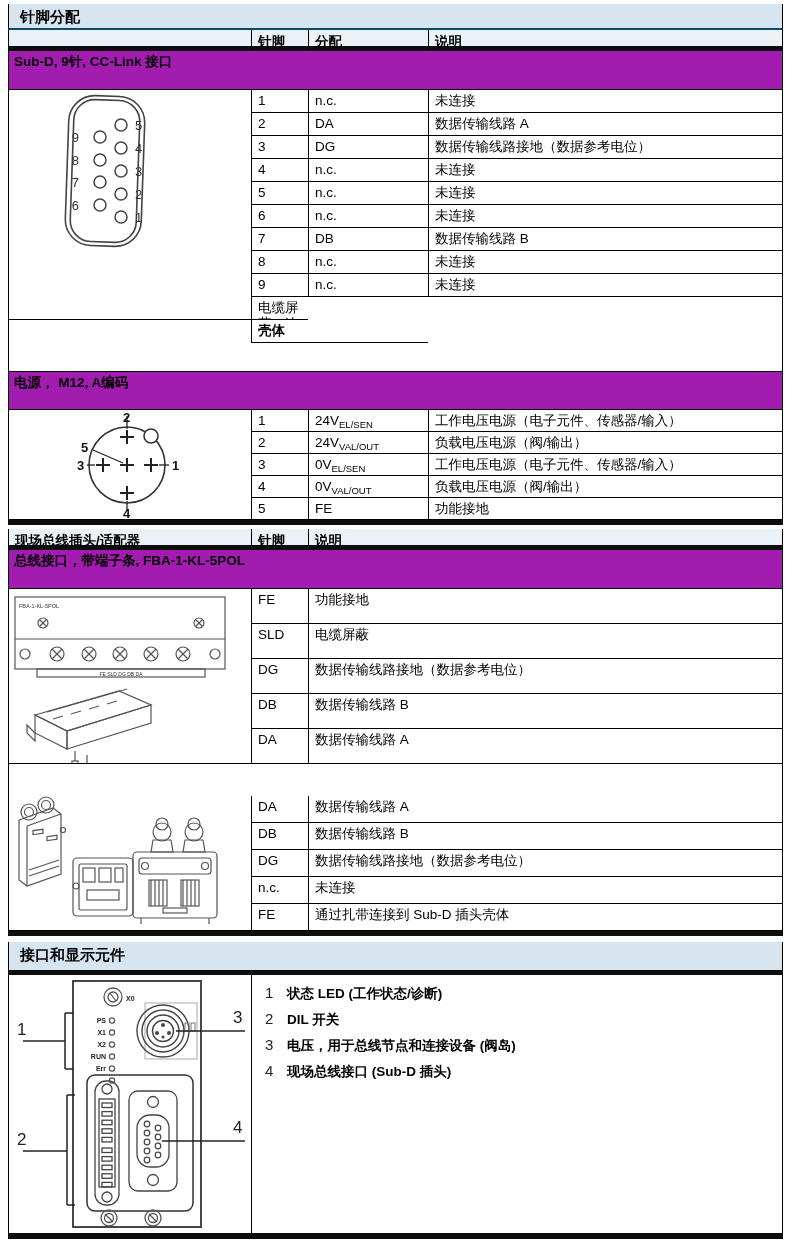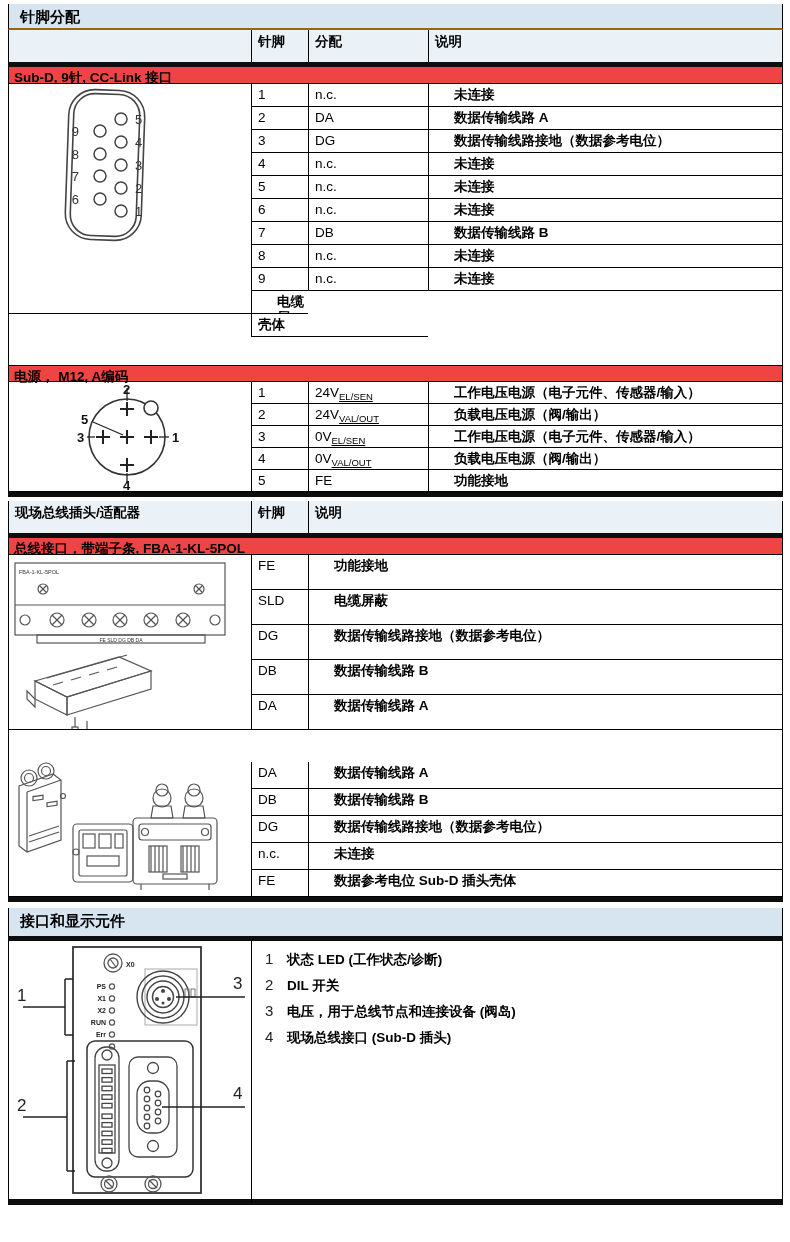"针脚分配" .band { border-bottom: 2px solid #a16207 -> 2px solid #0c4a6e }
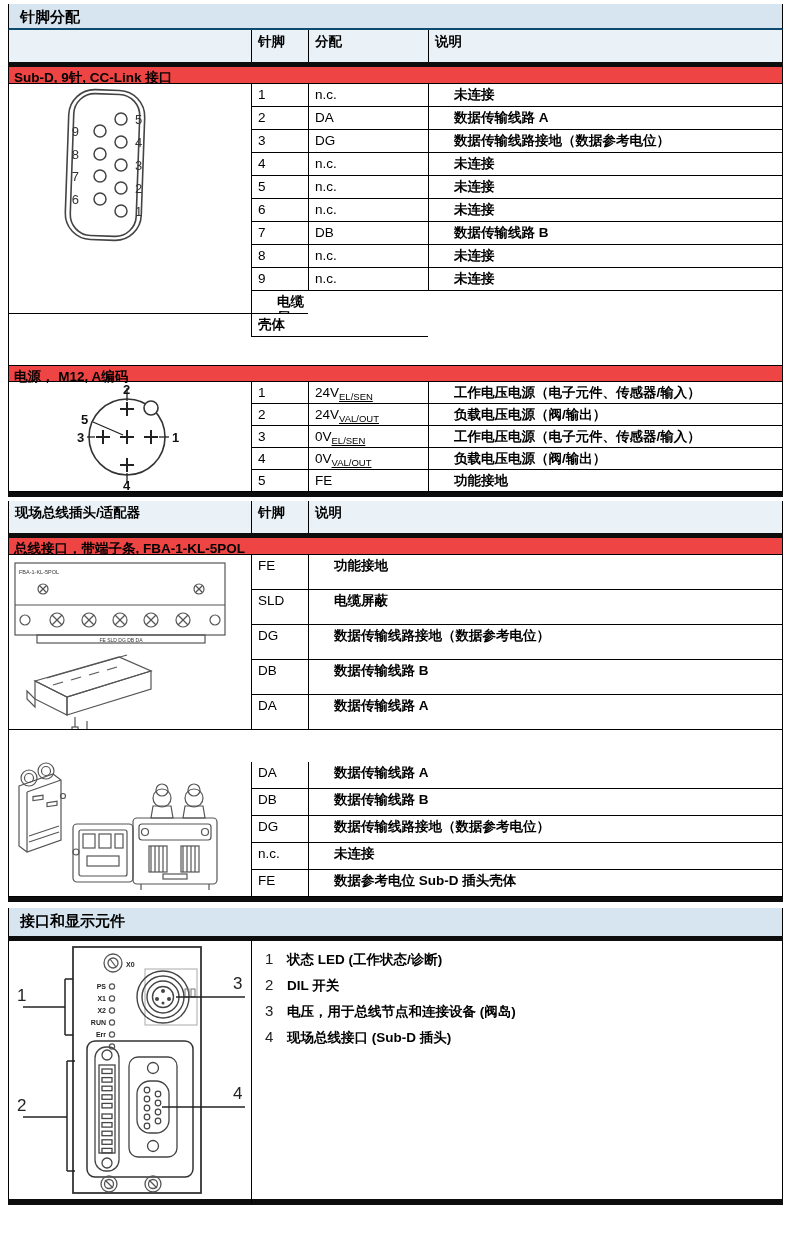"针脚" .hdr { height: 32px -> 16px }
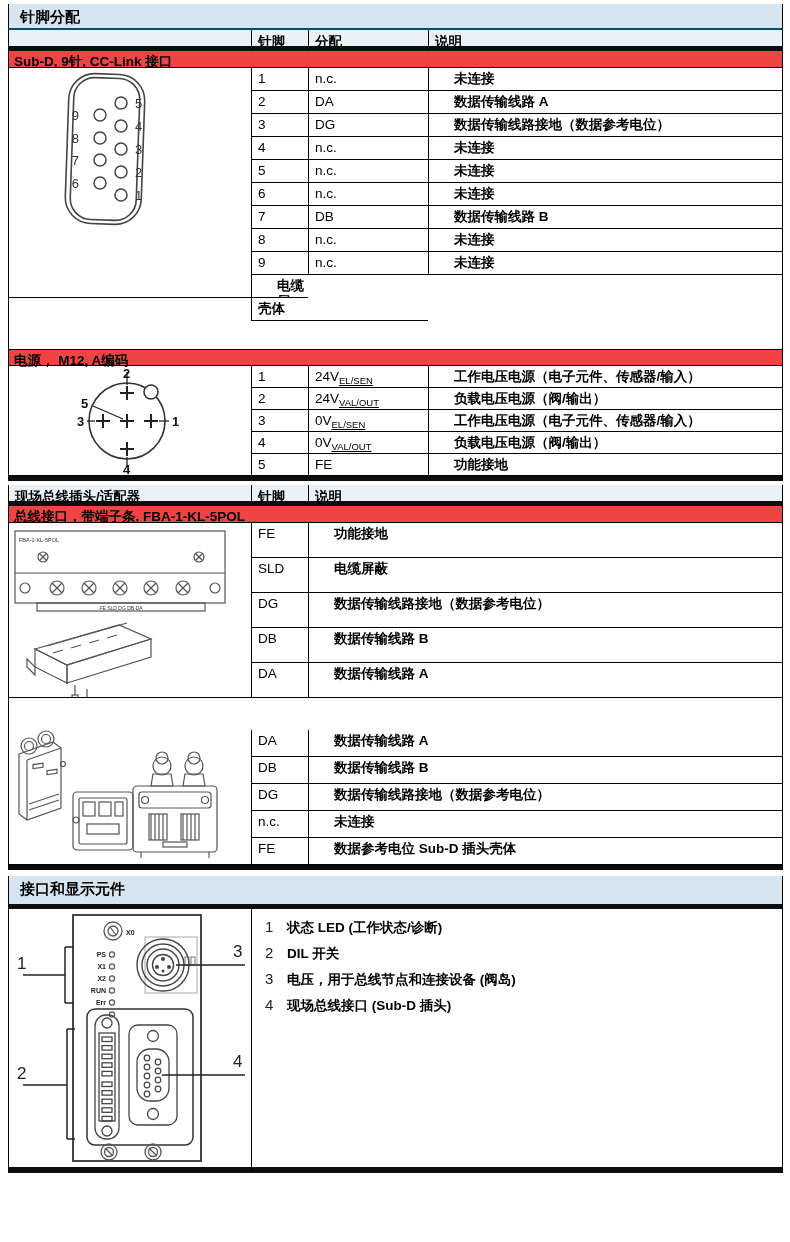"Sub-D, 9针, CC-Link 接口" .subband { background: #ef4444 -> #a21caf; height: 17px -> 39px }
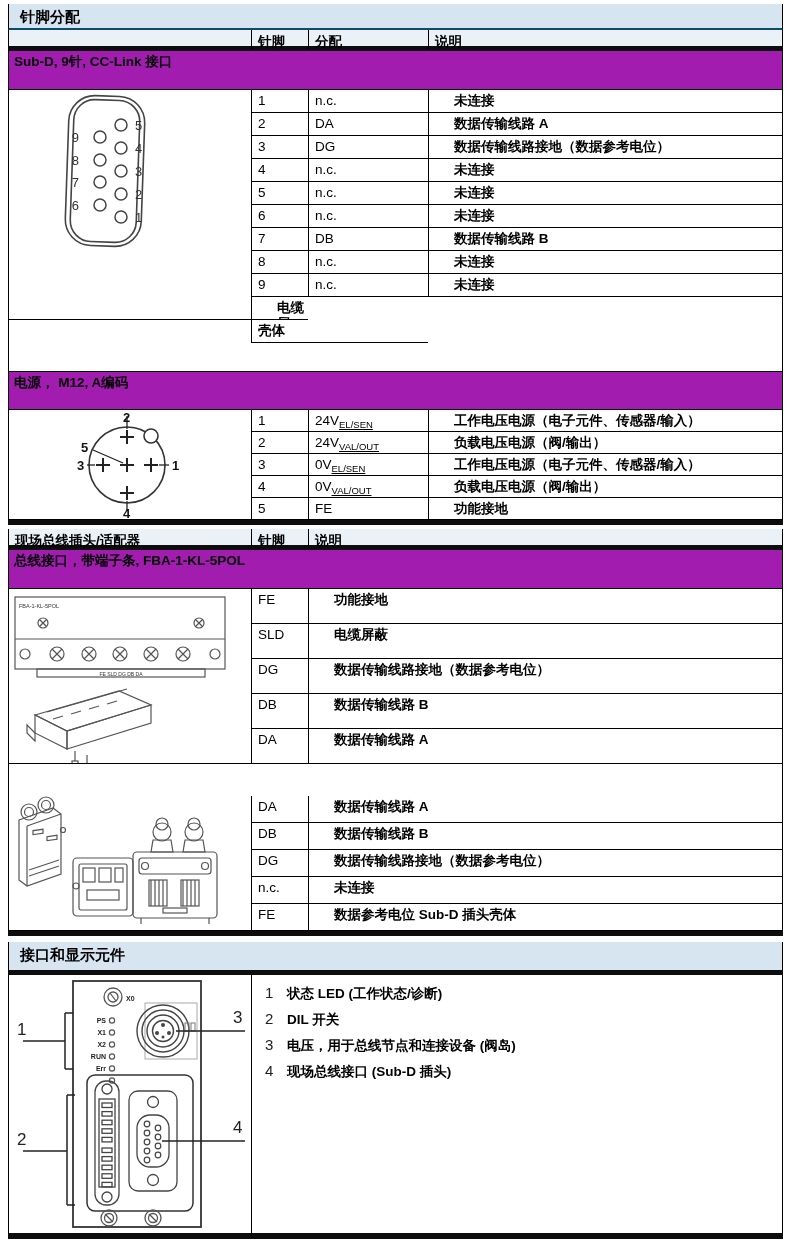"未连接" .cell.desc { font-weight: 700 -> 400; padding-left: 25px -> 6px }
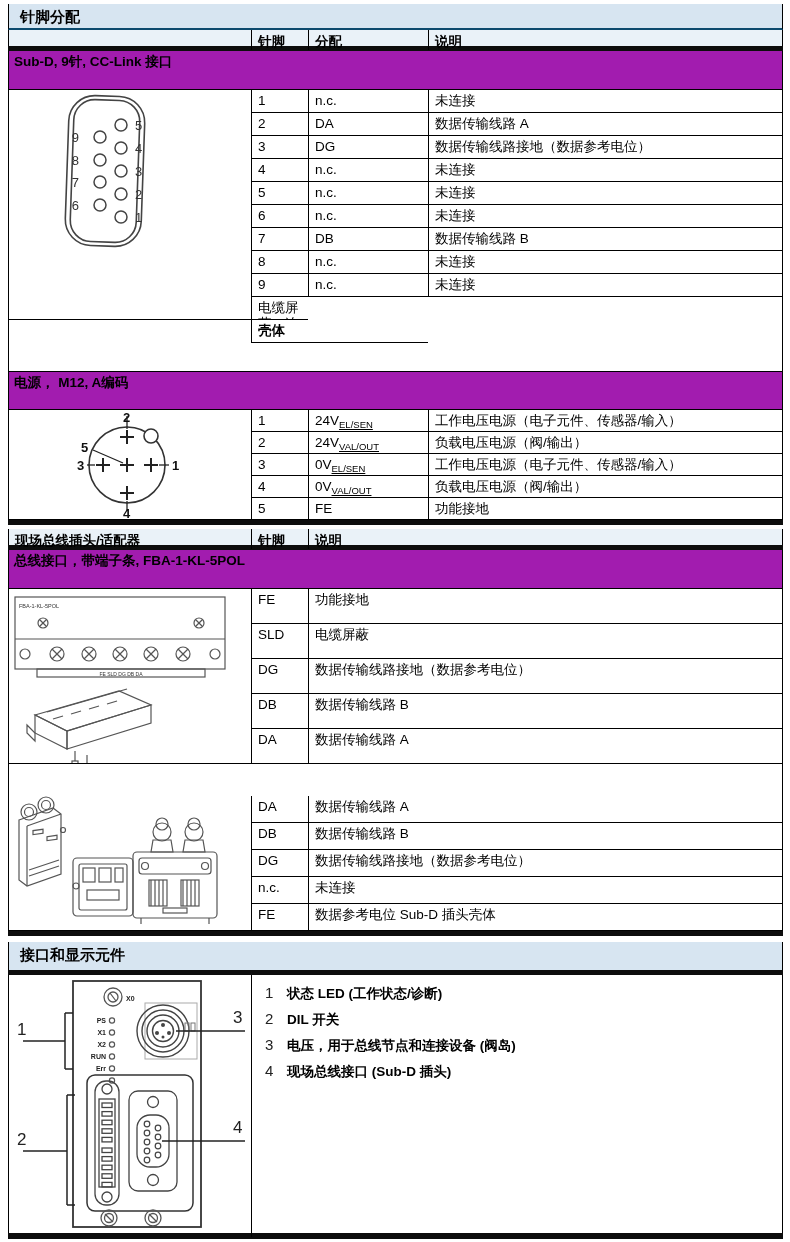"EL/SEN" sub.vs { text-decoration: underline -> none }
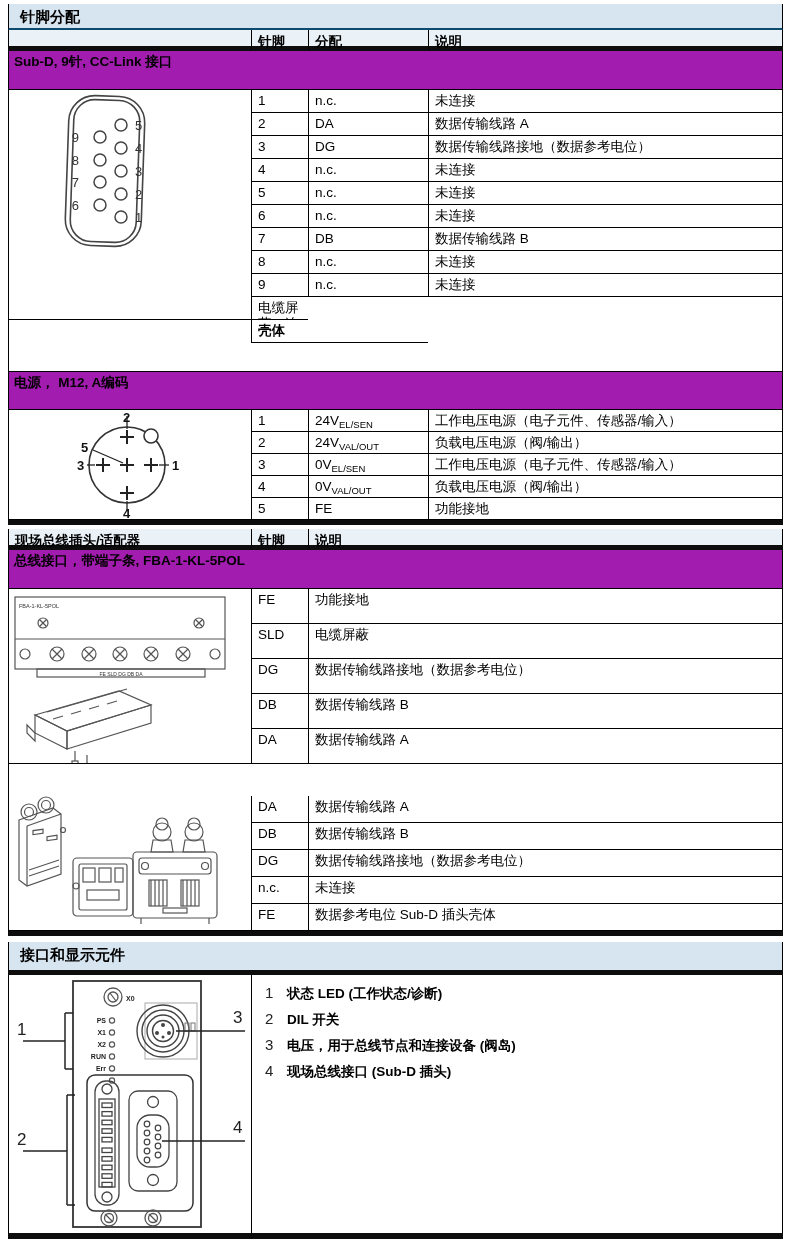"数据参考电位 Sub-D 插头壳体" div.cell { text: 数据参考电位 -> 通过扎带连接到 }
